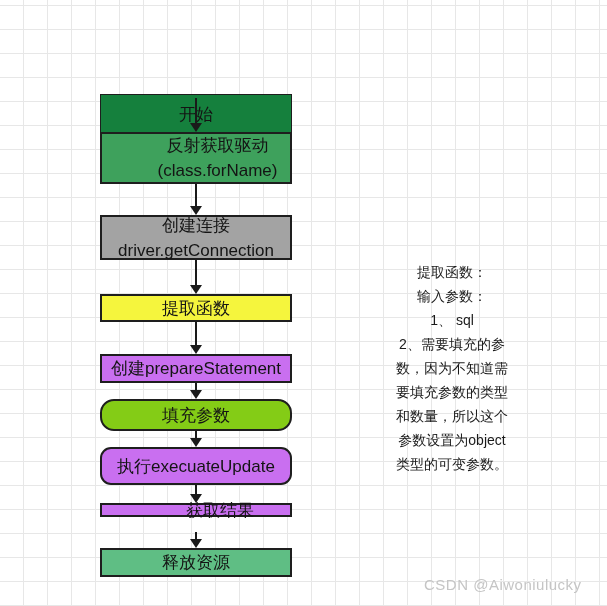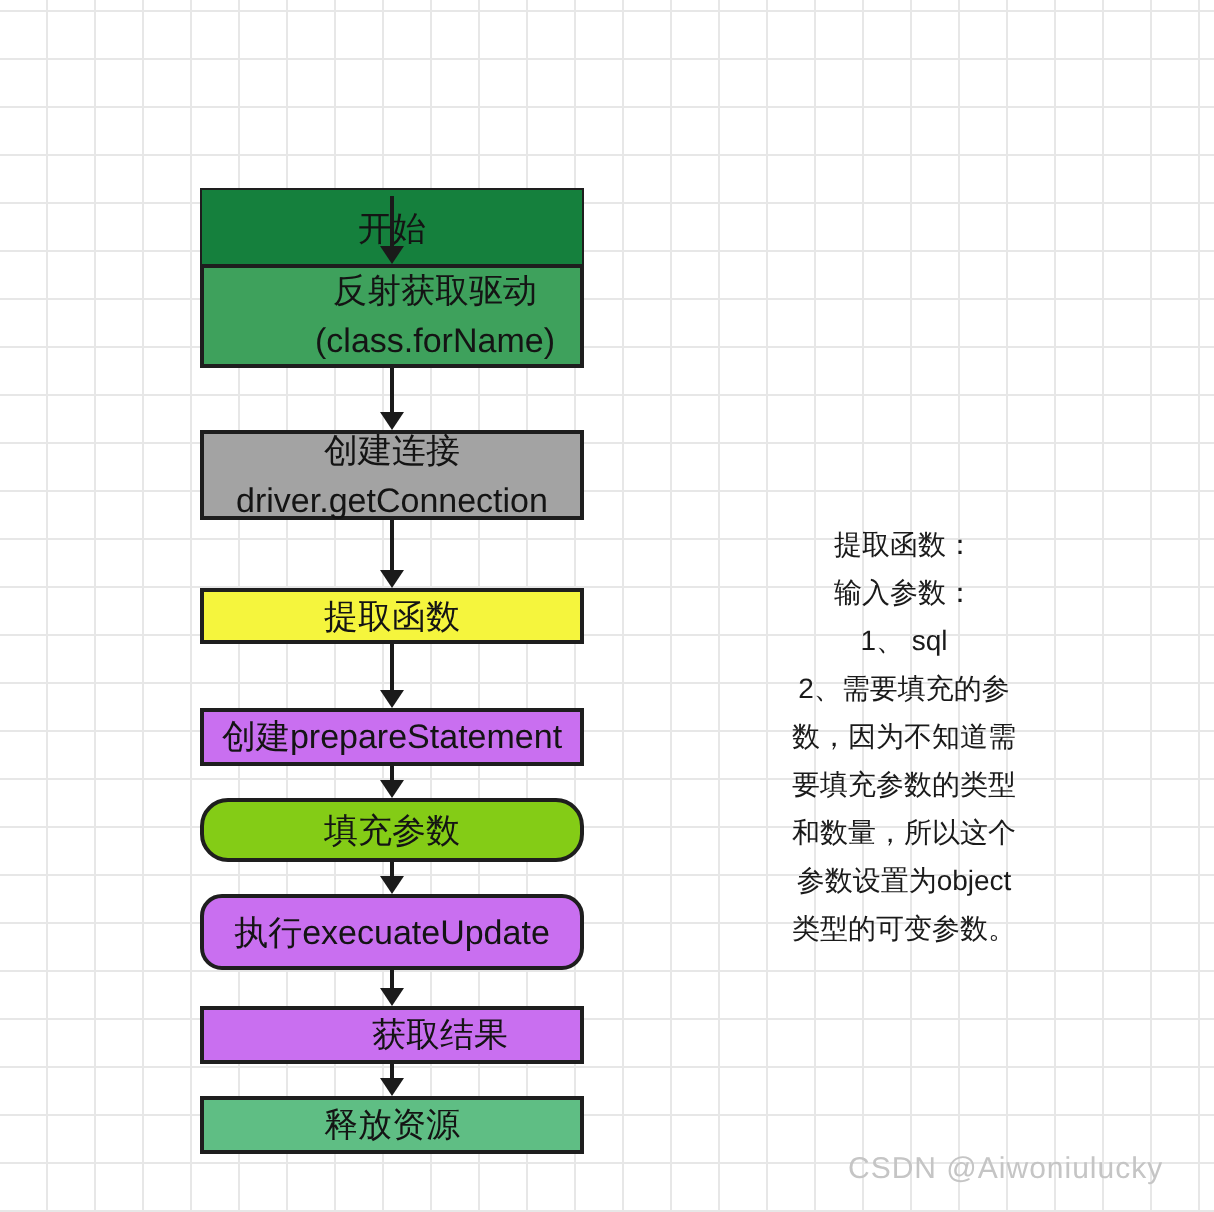"获取结果" .n8 { height: 29px -> 14px }
